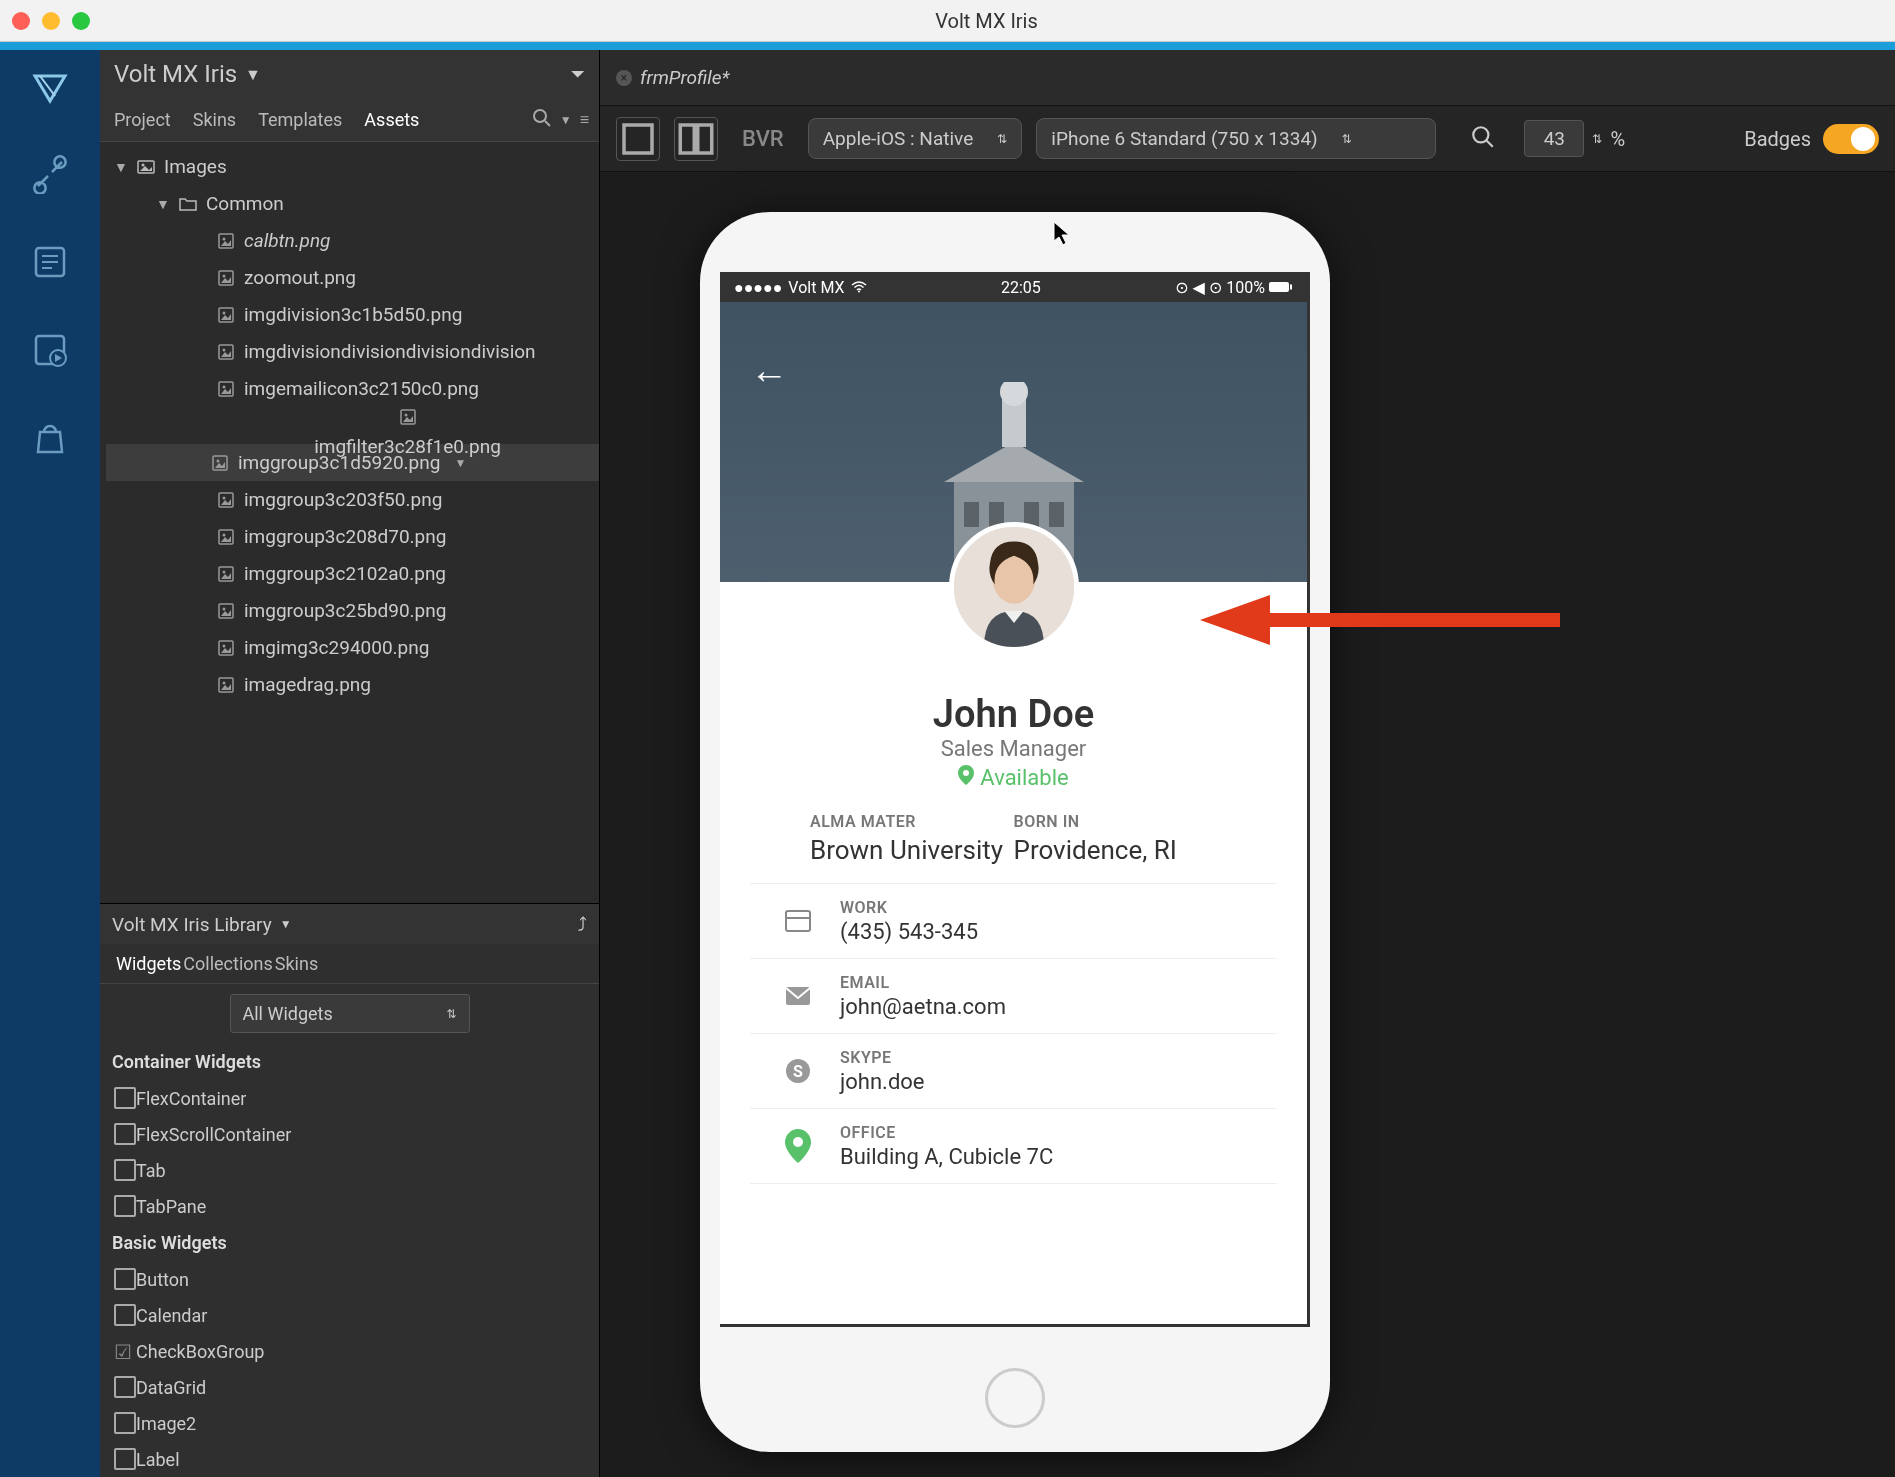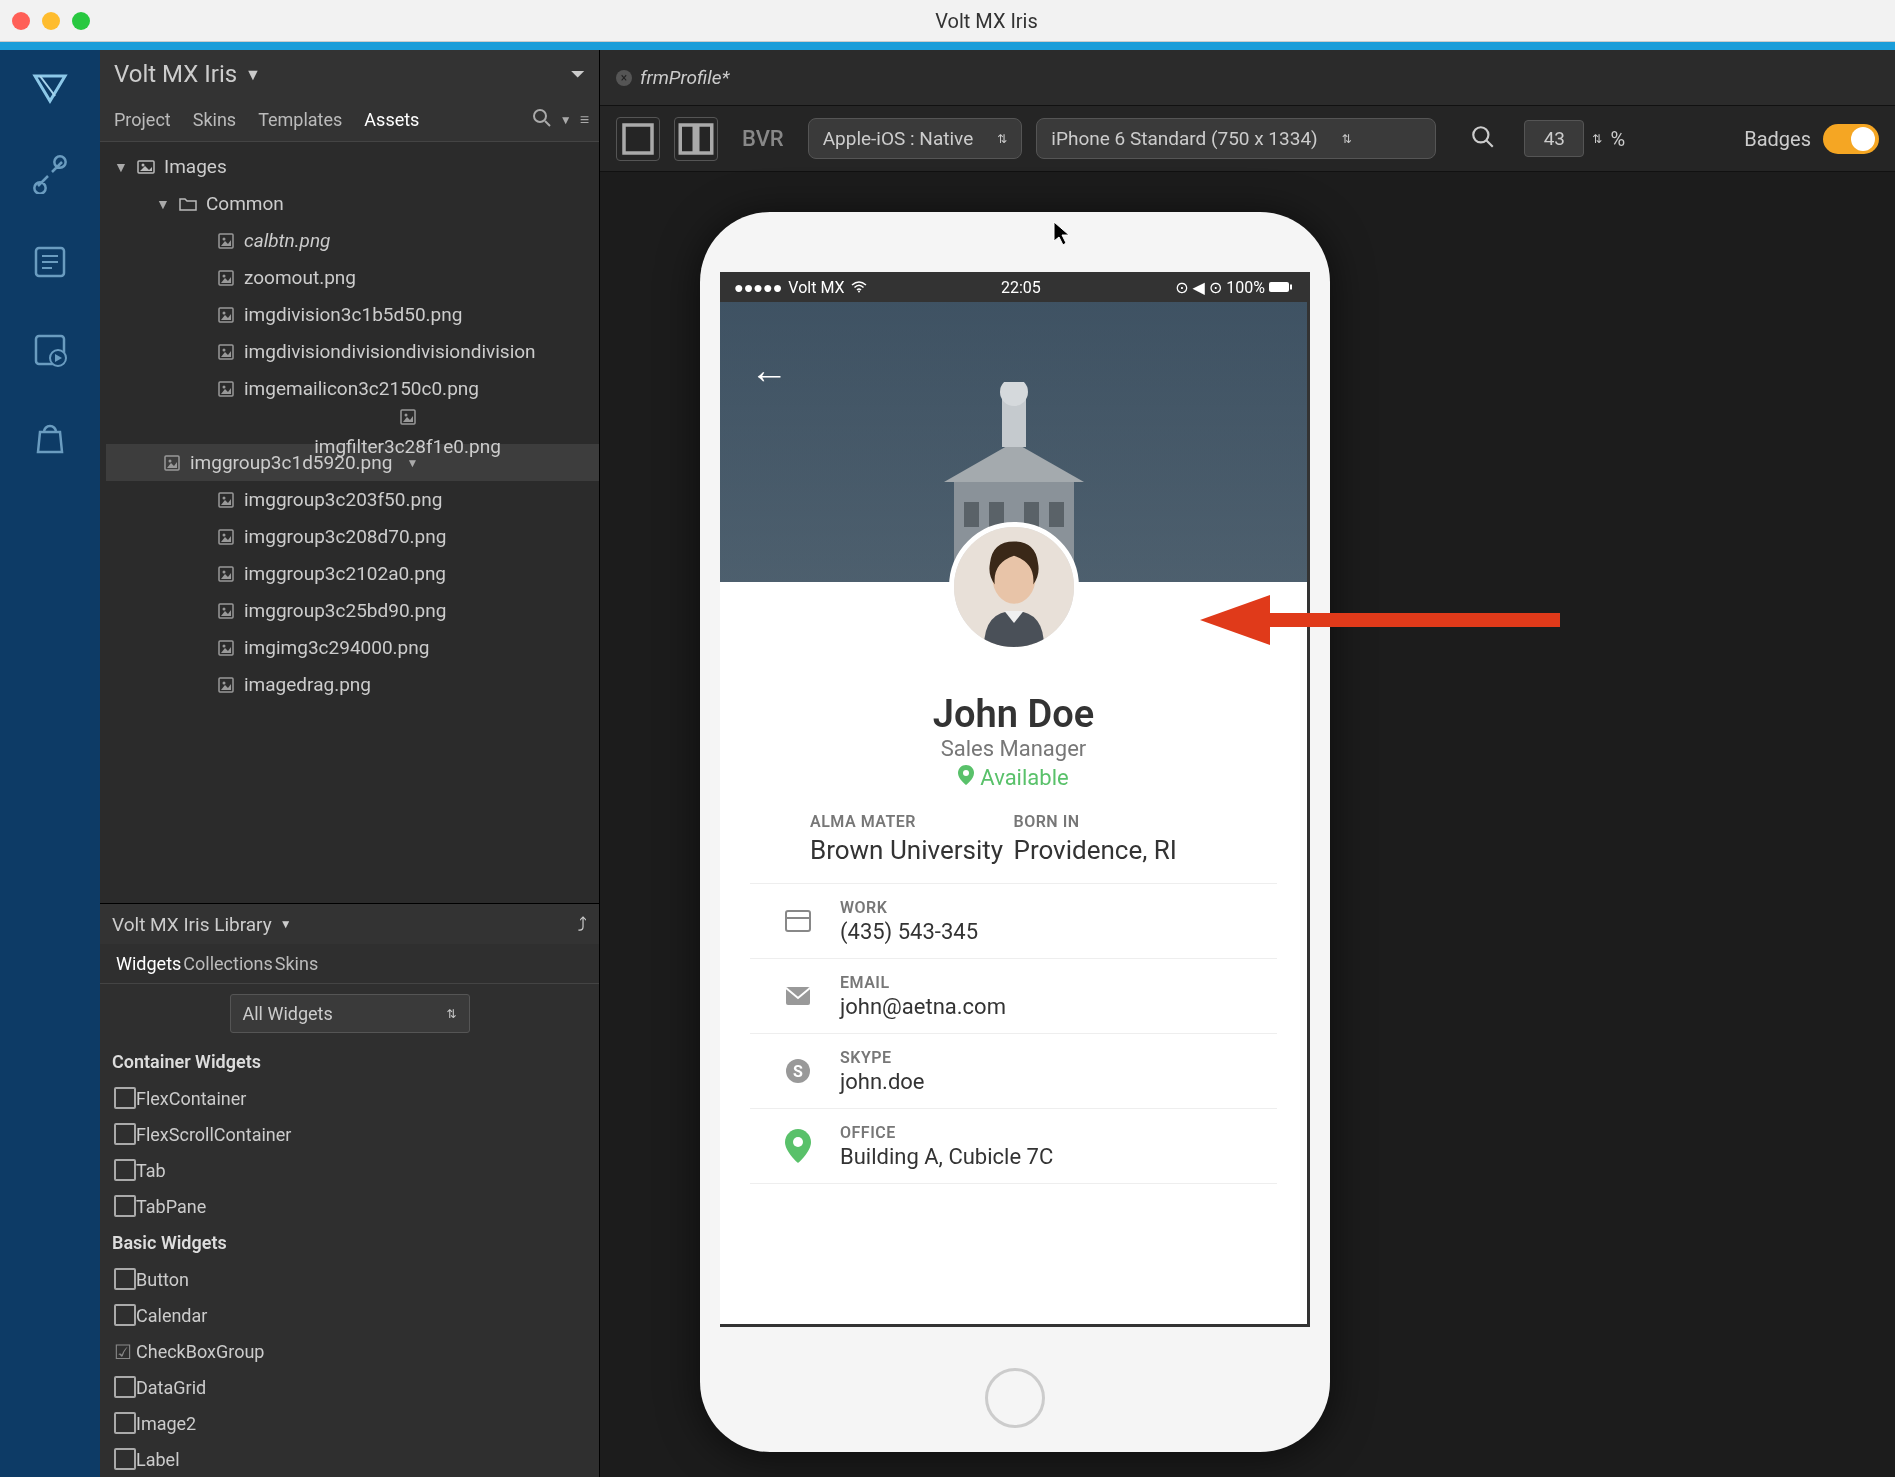"imggroup3c1d5920.png" div.tree-row { padding-left: 56px -> 104px }
